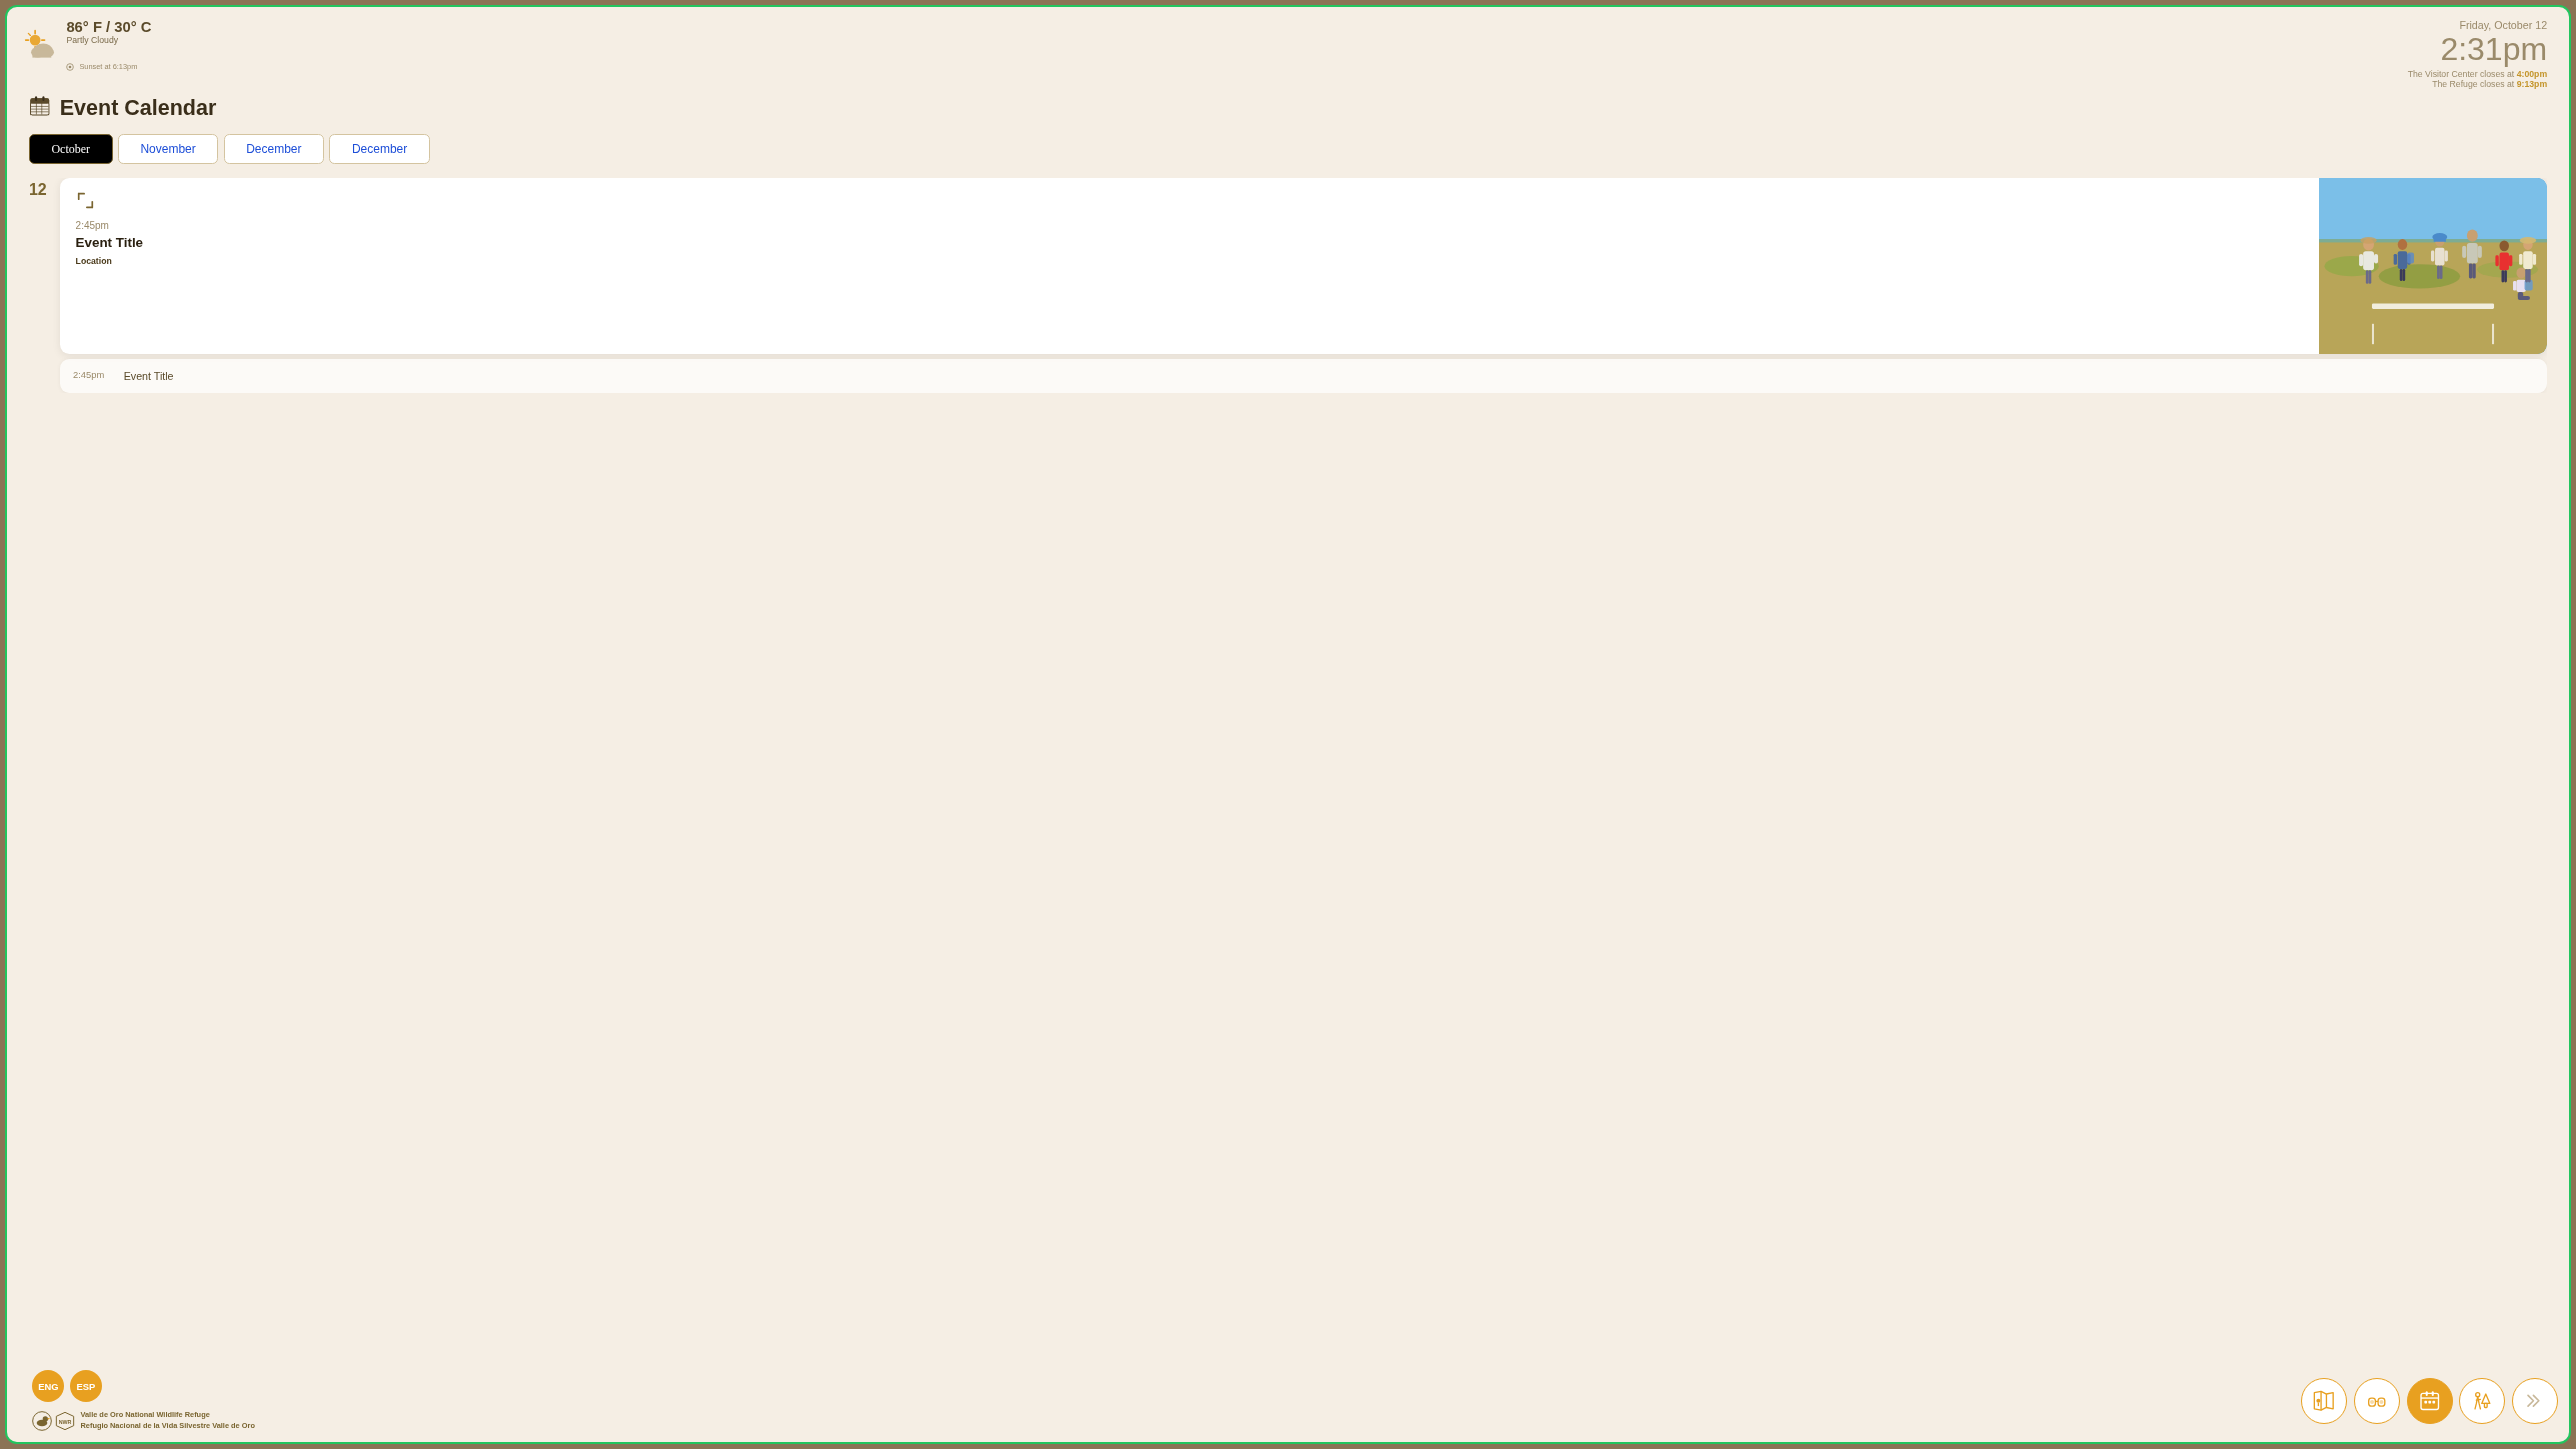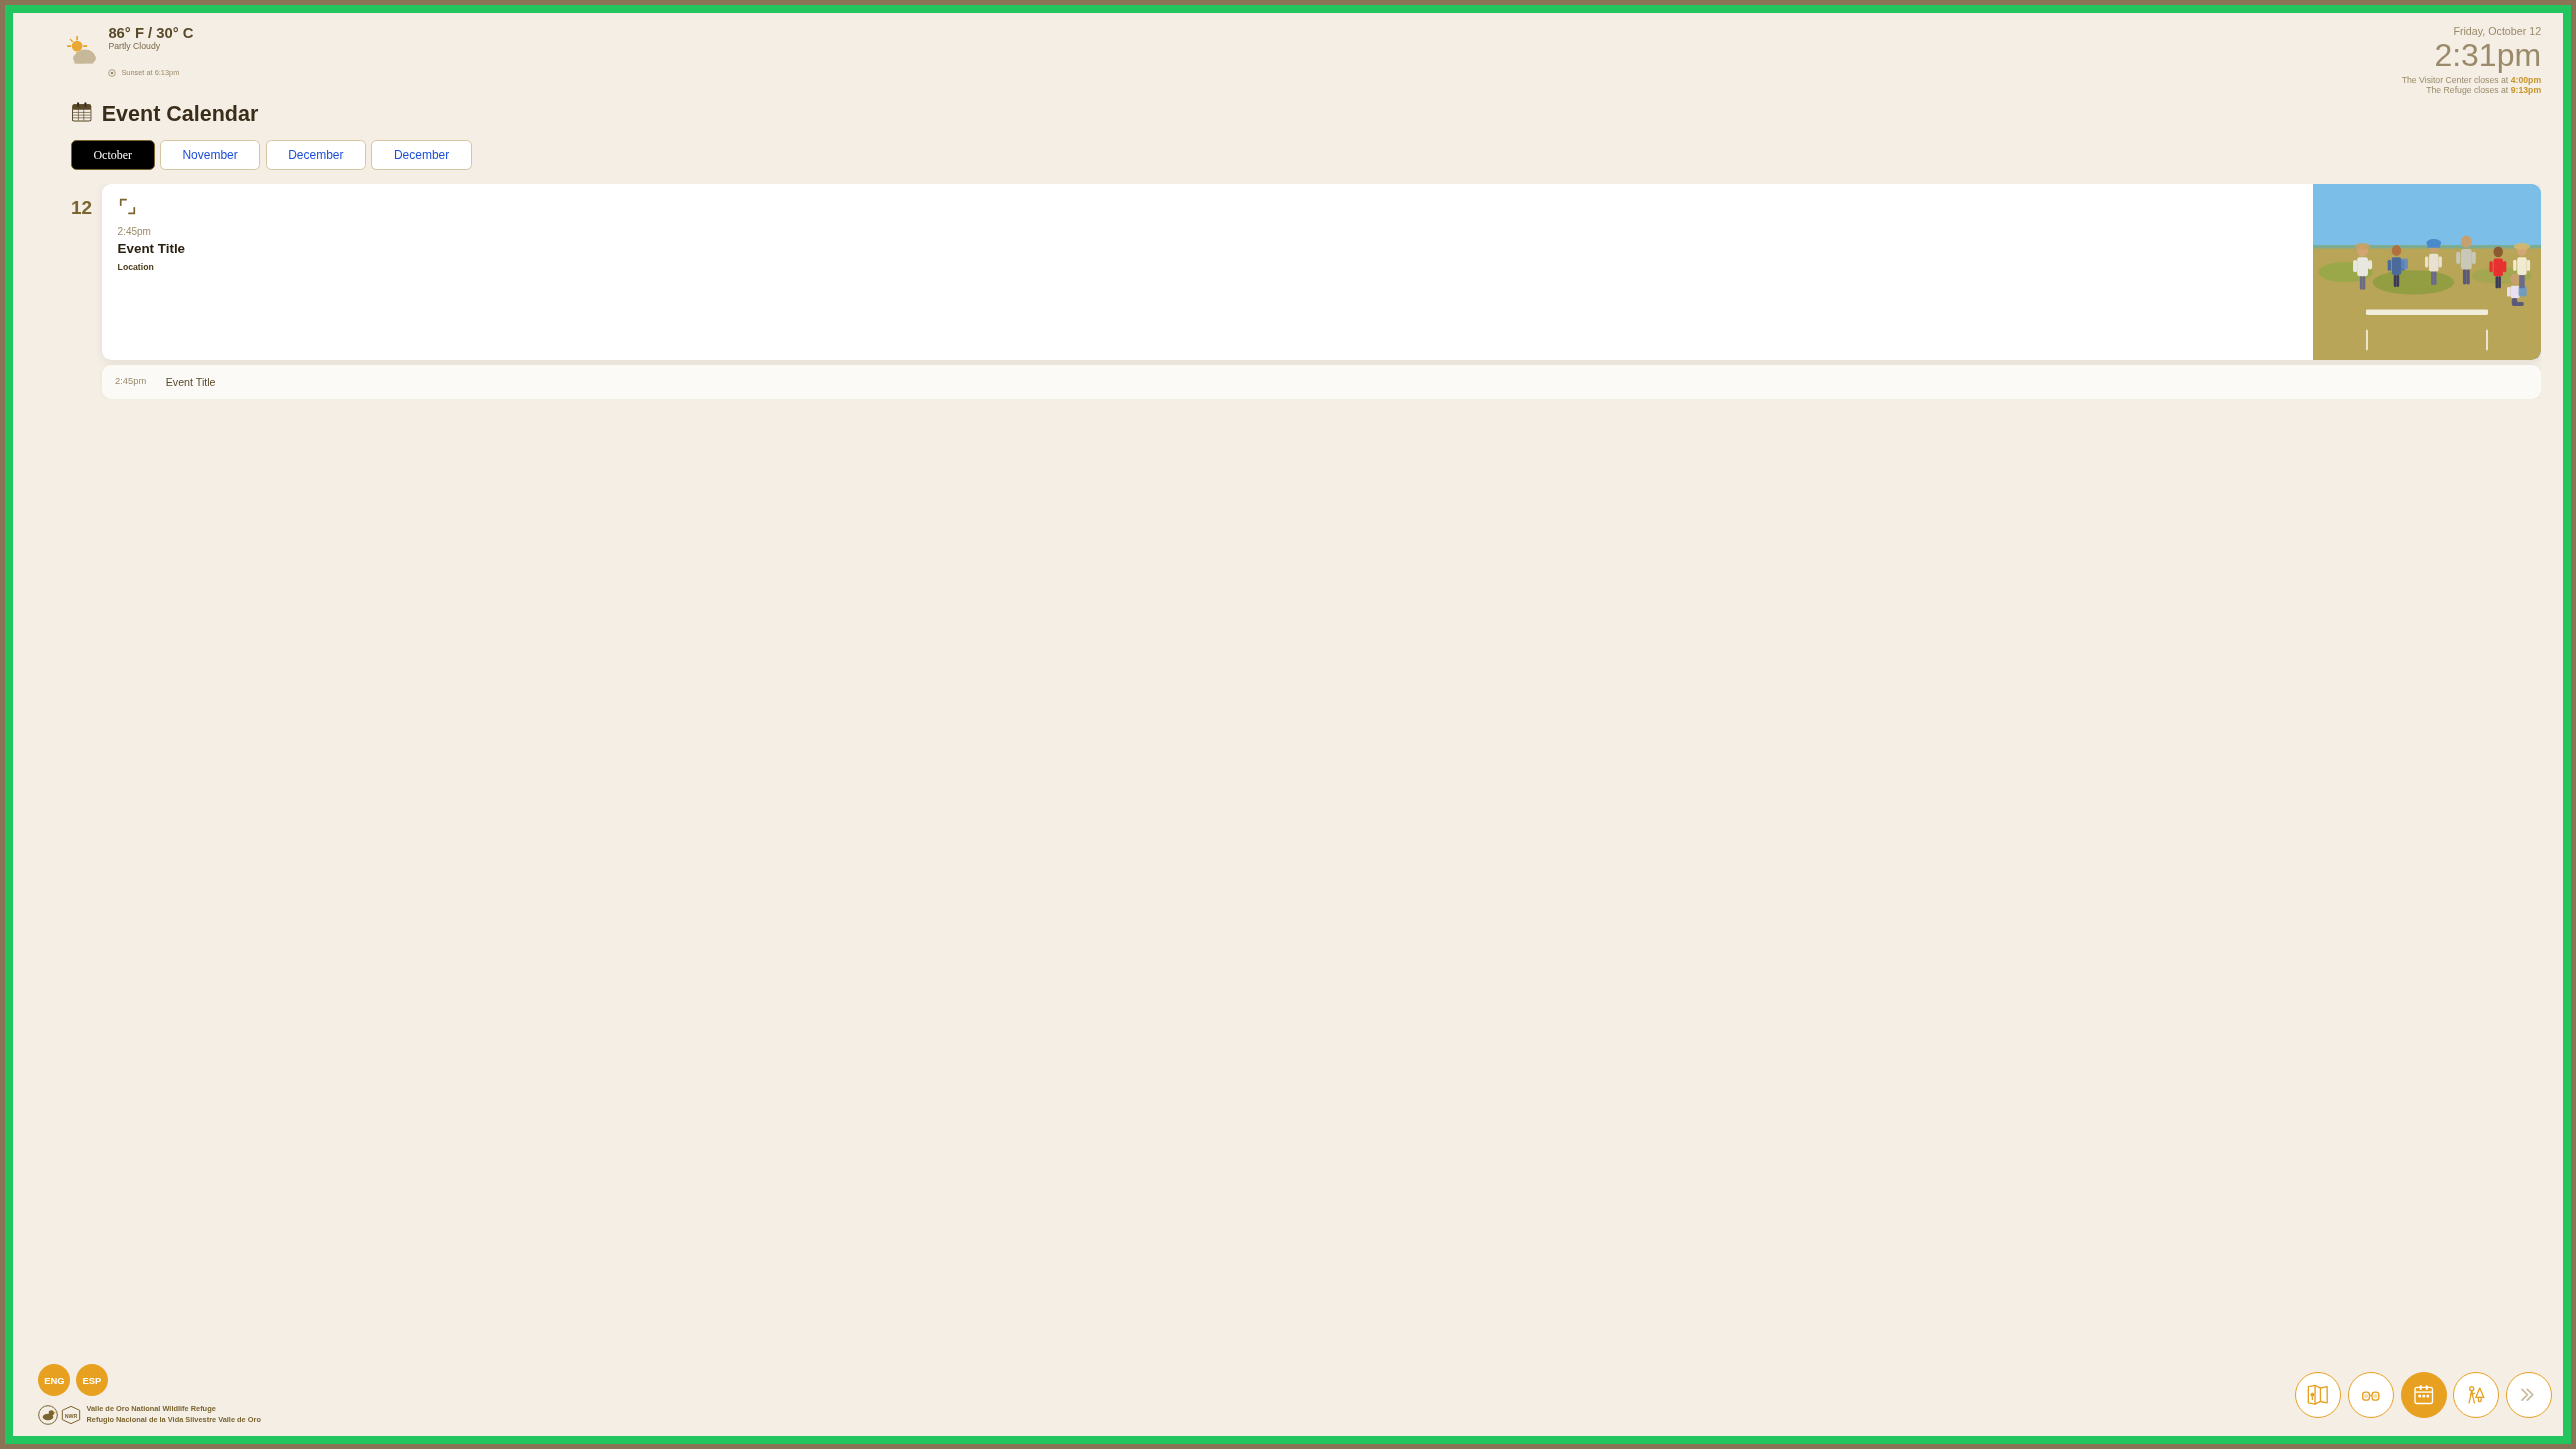"86° F / 30° C" .outer-border { border: 8px solid #22c55e -> 2px solid #22c55e; border-radius: 0 -> 12px; padding-left: 36px -> none }
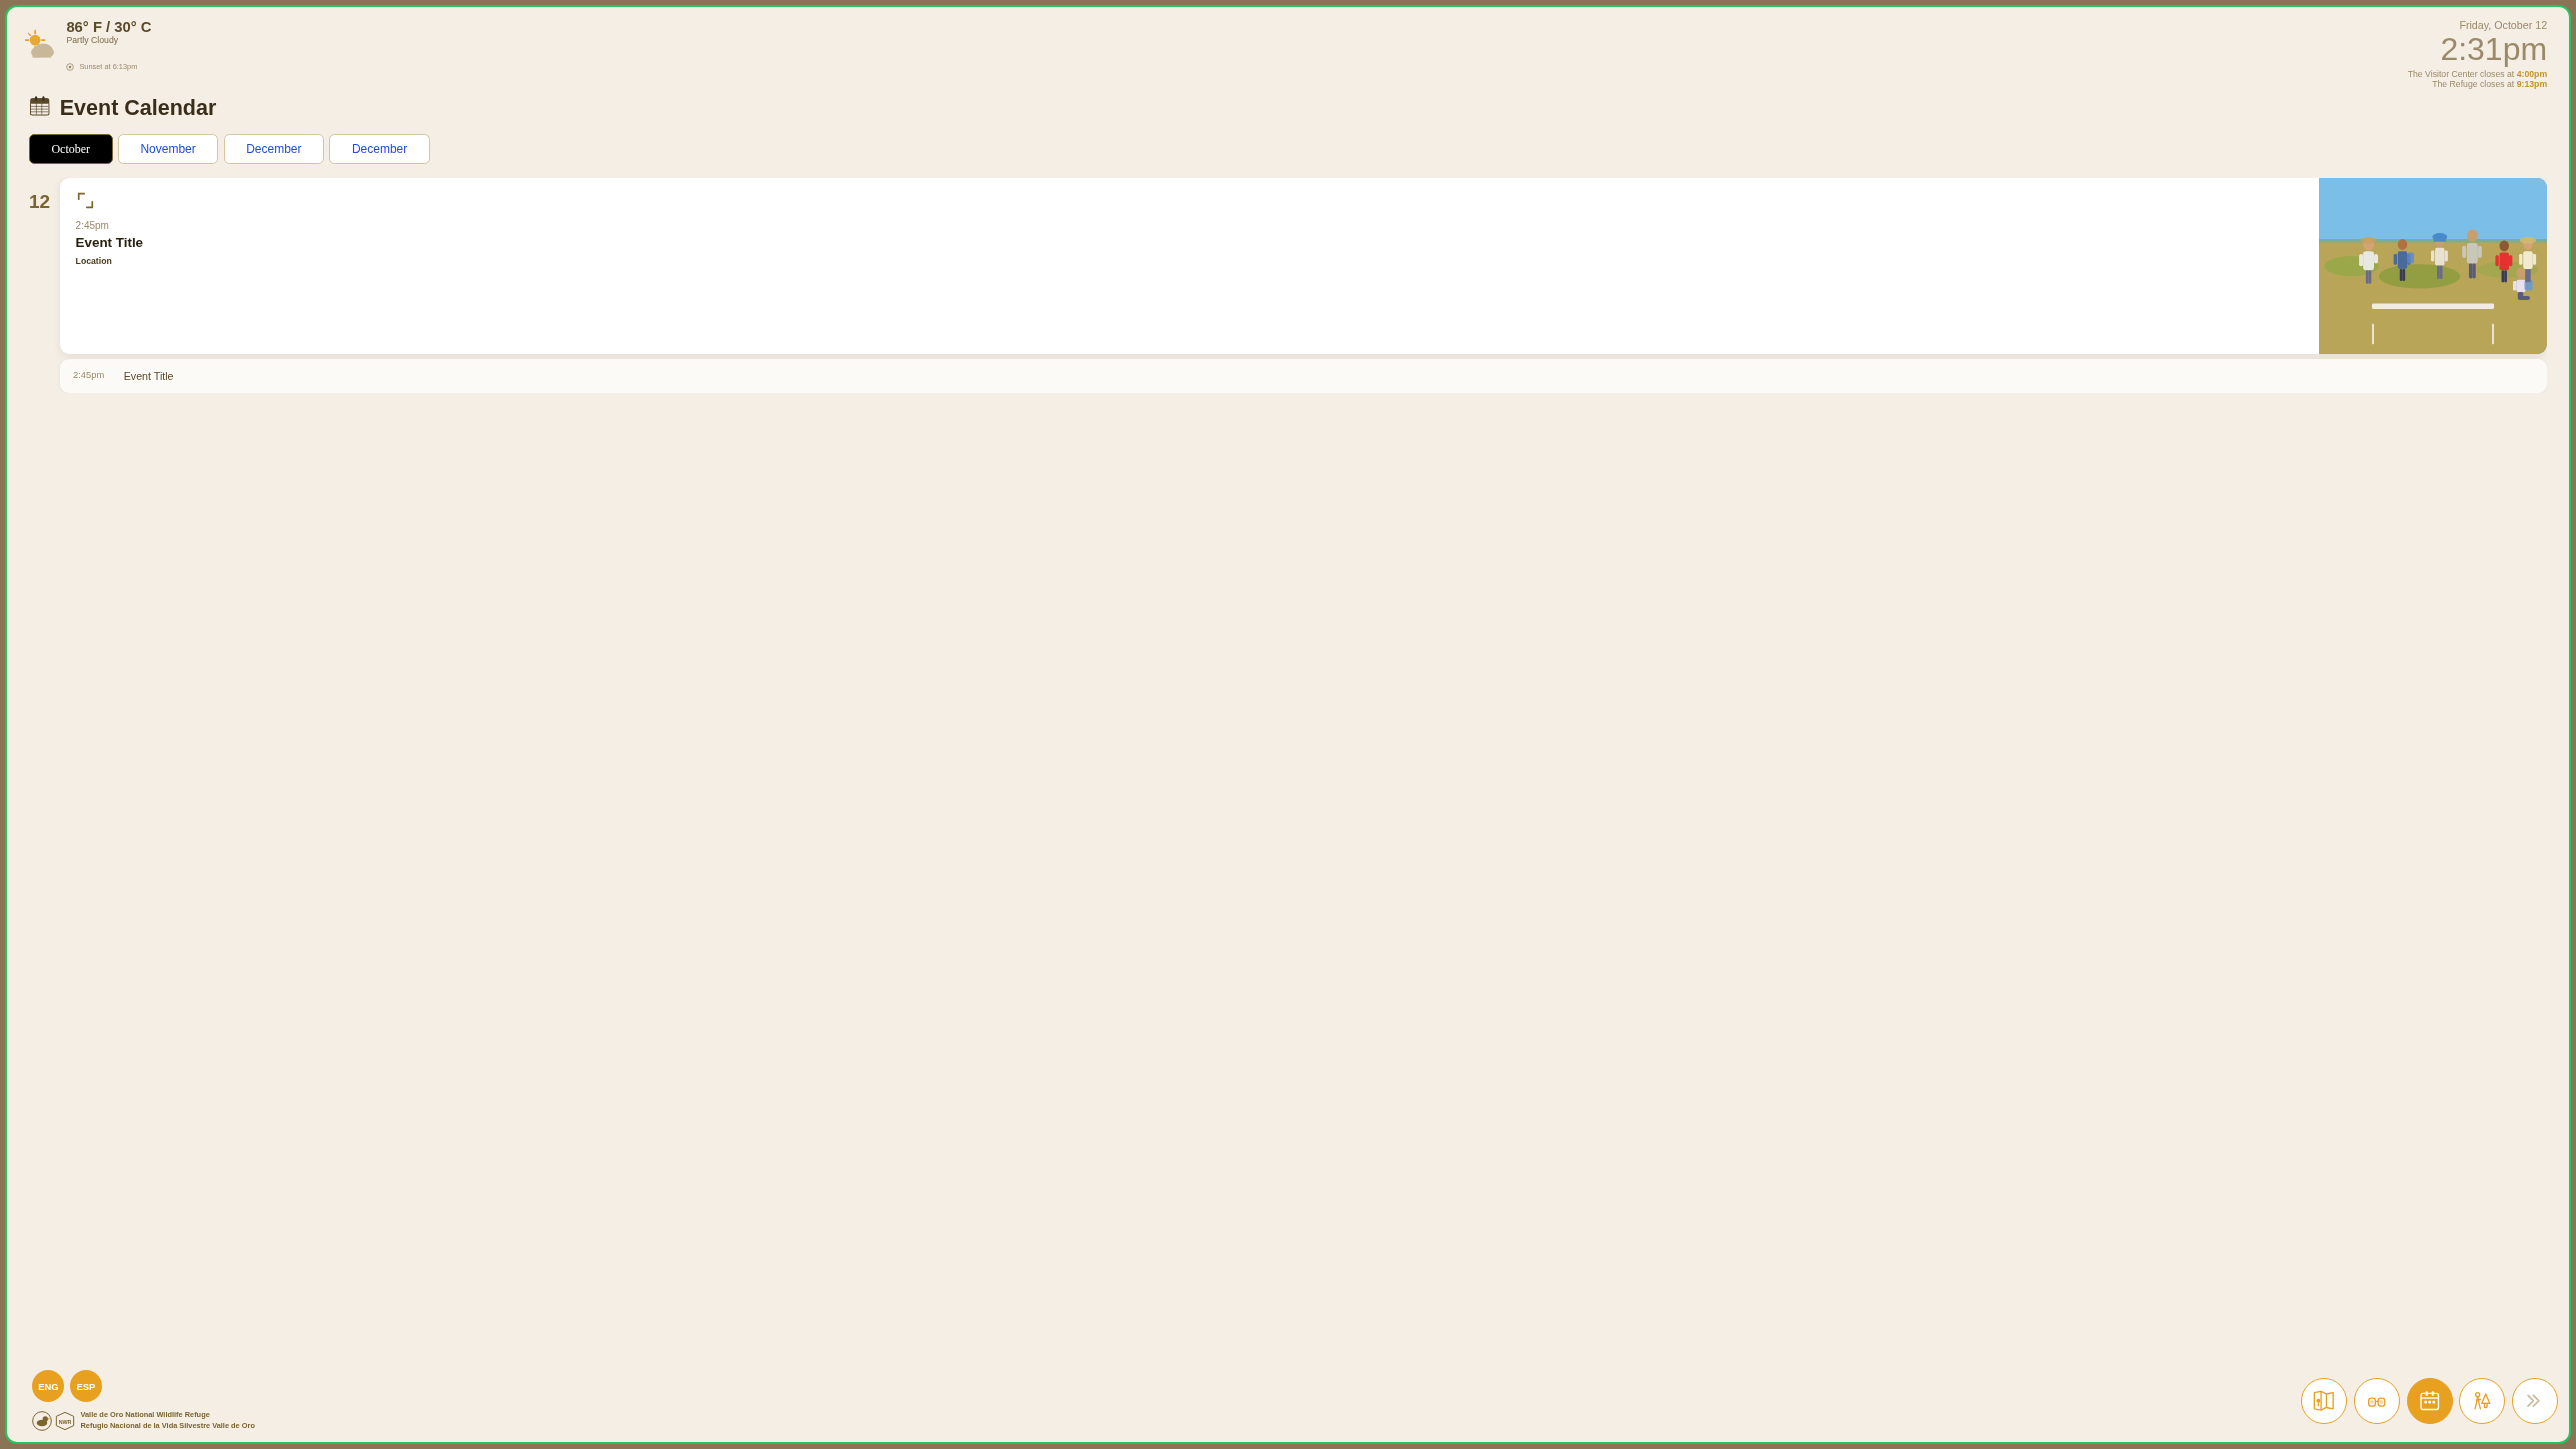"12" .date-number { font-size: 19px -> 16px; margin-top: 13px -> 3px }
